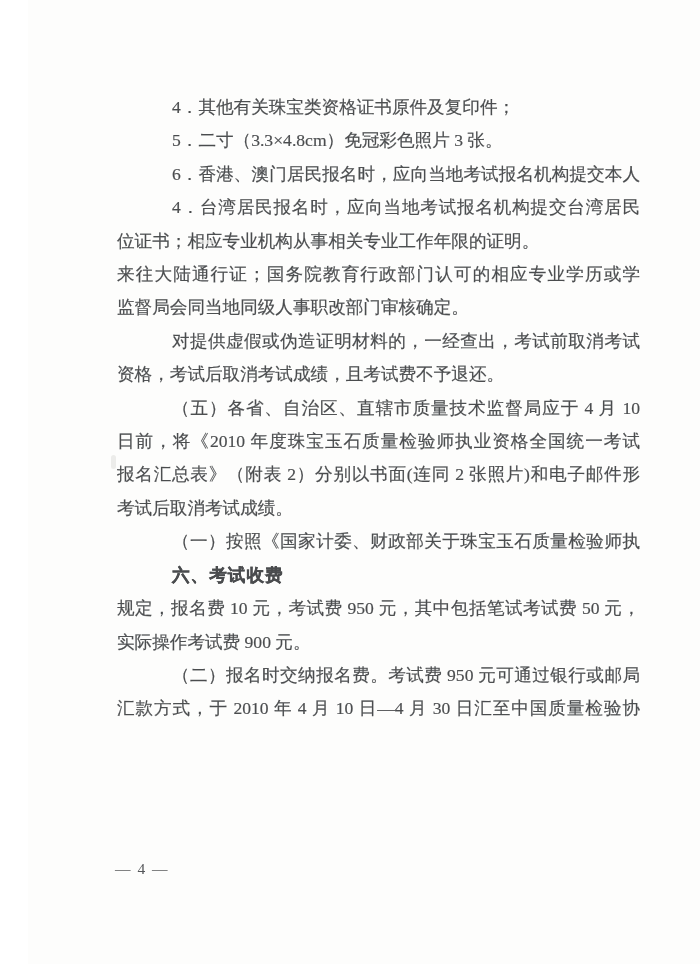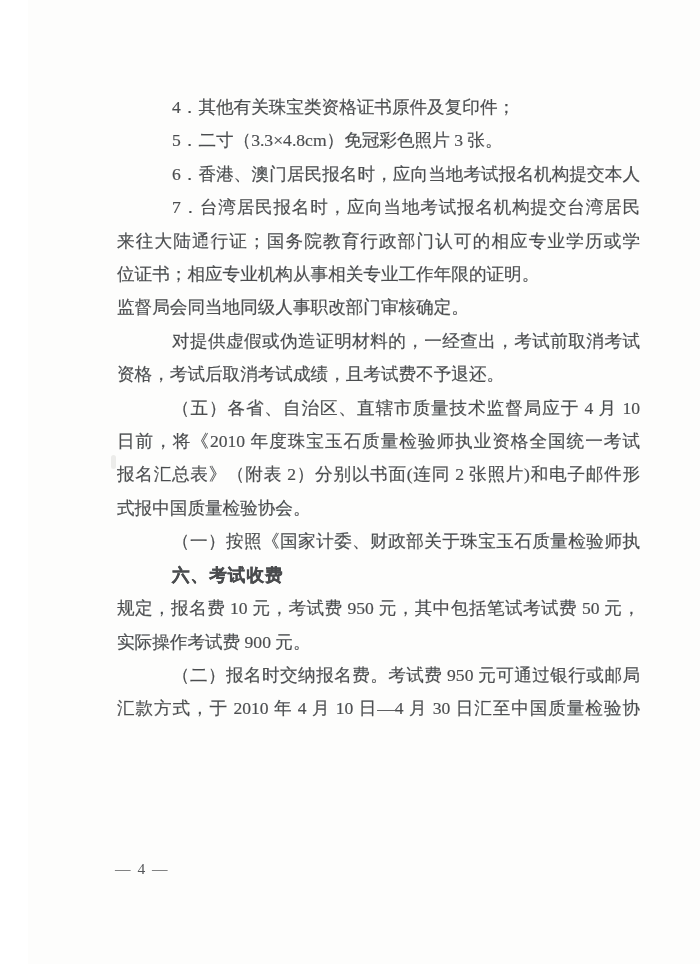"7．台湾居民报名时，应向当地考试报名机构提交台湾居民" div.ln { text: 7 -> 4 }
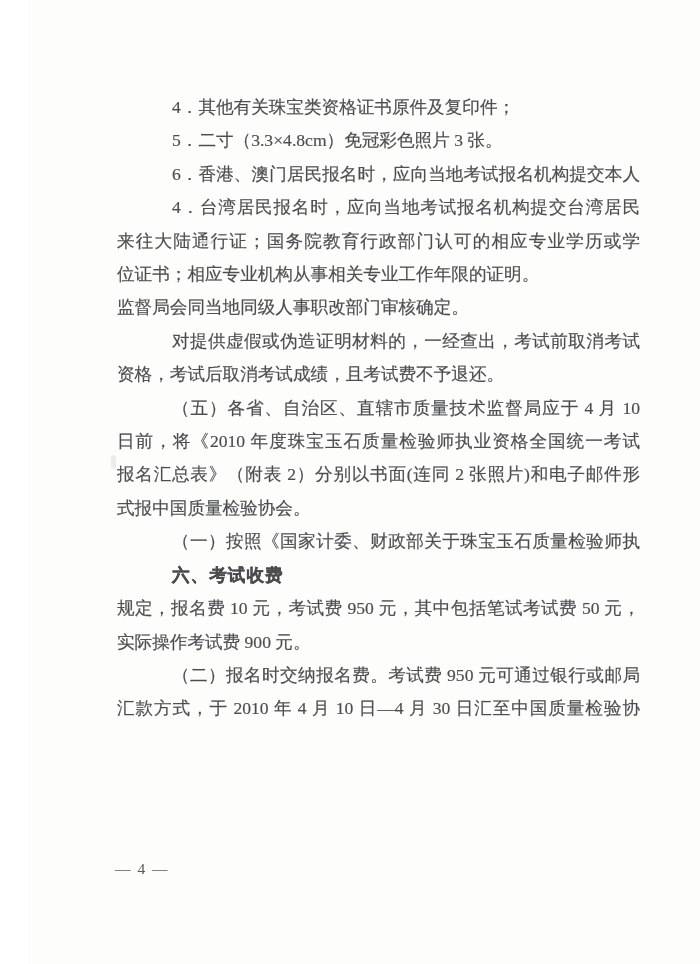"来往大陆通行证；国务院教育行政部门认可的相应专业学历或学" div.ln { order: before "位证书；相应专业机构从事相关专业工作年限的证明。" -> after "位证书；相应专业机构从事相关专业工作年限的证明。" }
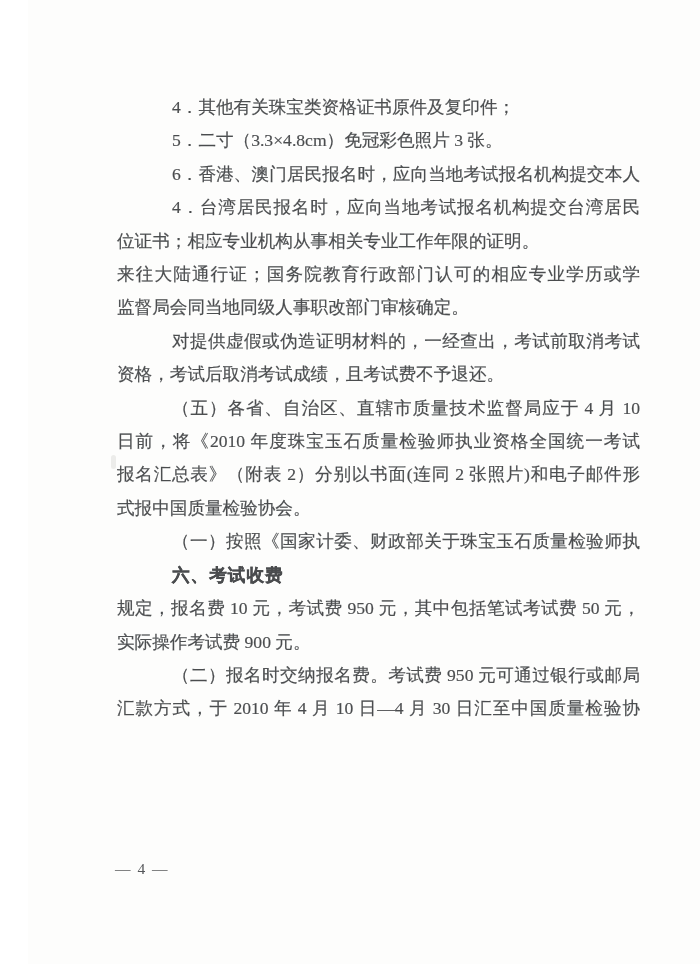"式报中国质量检验协会。" div.ln { text: 式报中国质量检验协会 -> 考试后取消考试成绩 }
